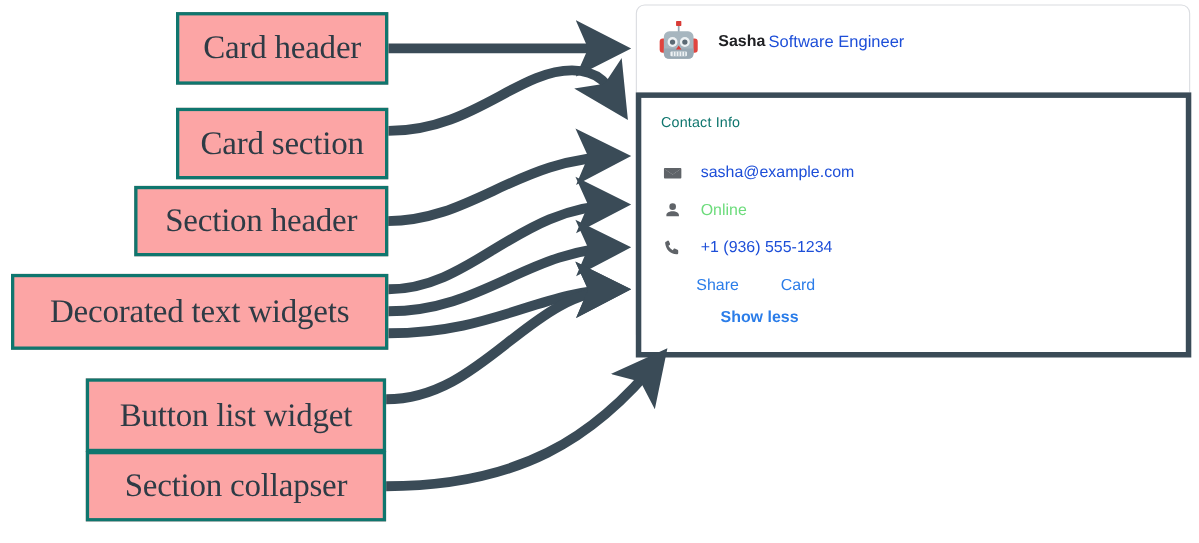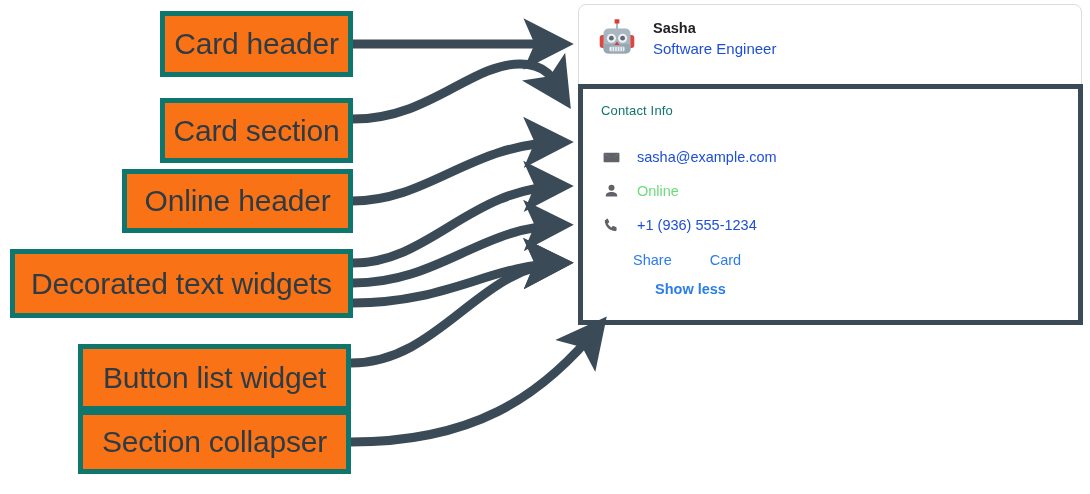"Card header" .callout { background: #f97316 -> #fca5a5; border: 5px solid #0f766e -> 3px solid #0f766e; font-family: none -> Liberation Serif, serif }
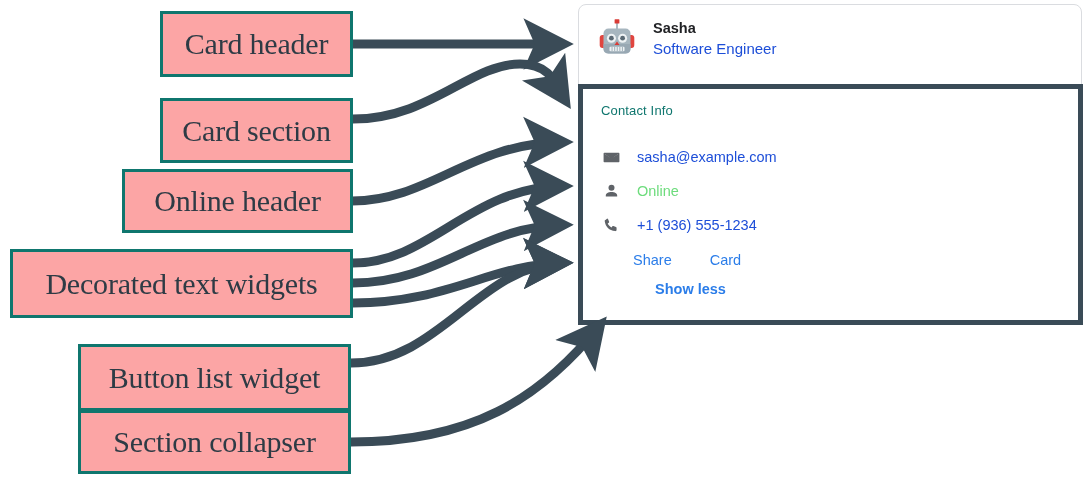"Sasha" .header-text { flex-direction: column -> row }
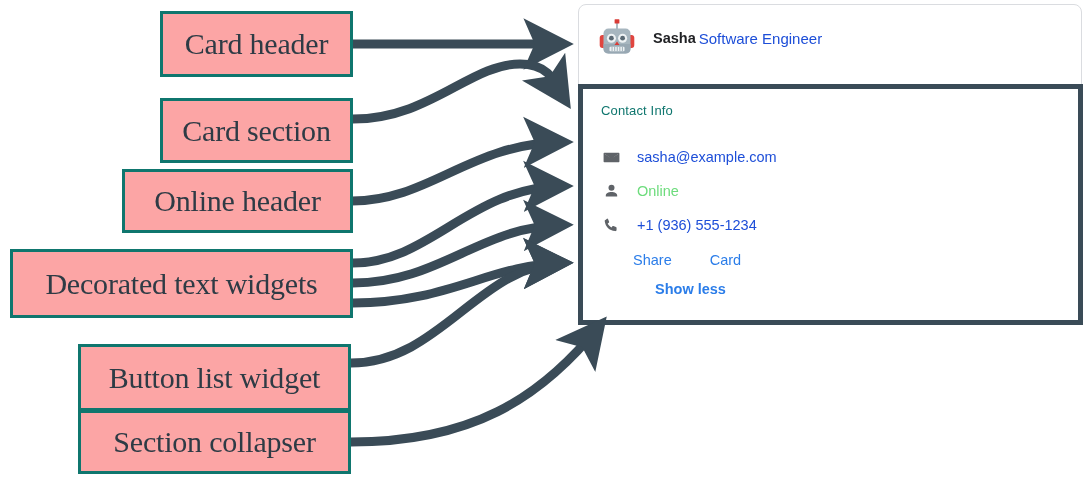"Online header" div.callout { text: Online -> Section }
